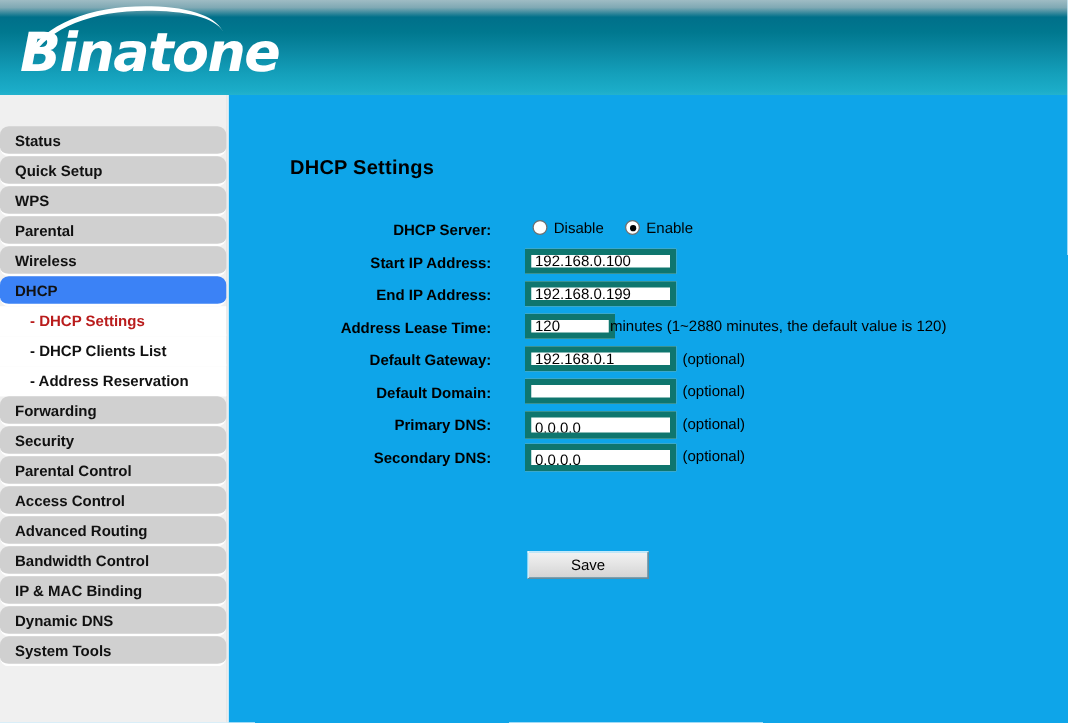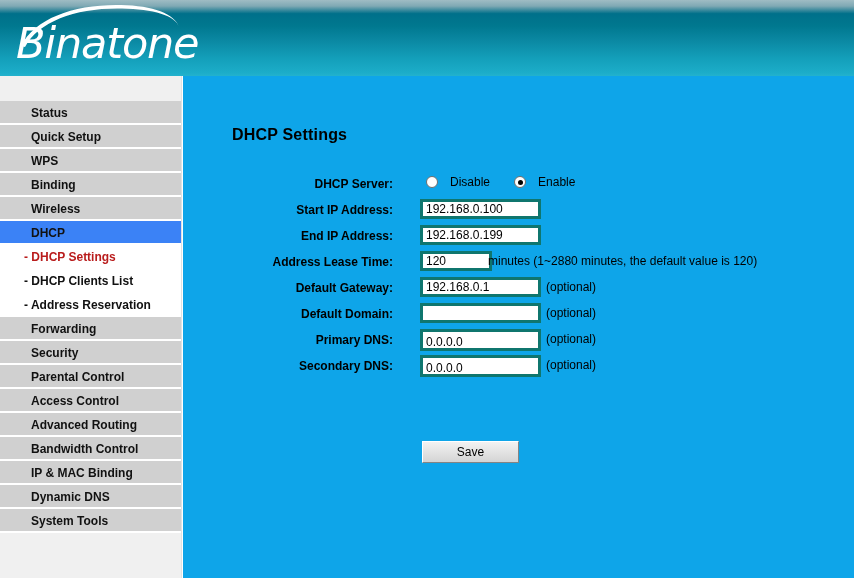"Binatone" .logo-text { font-weight: normal -> bold }
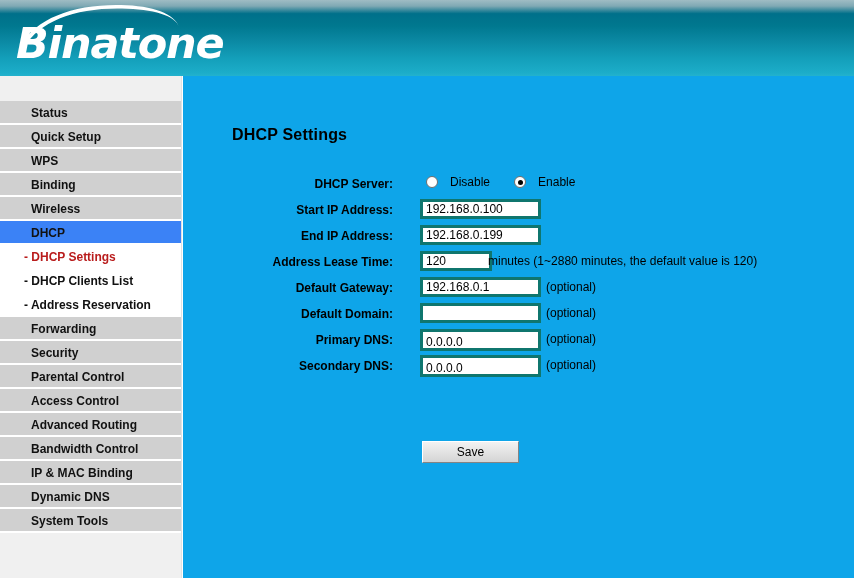"Status" .nav-item { border-radius: none -> 7px; padding-left: 31px -> 12px }
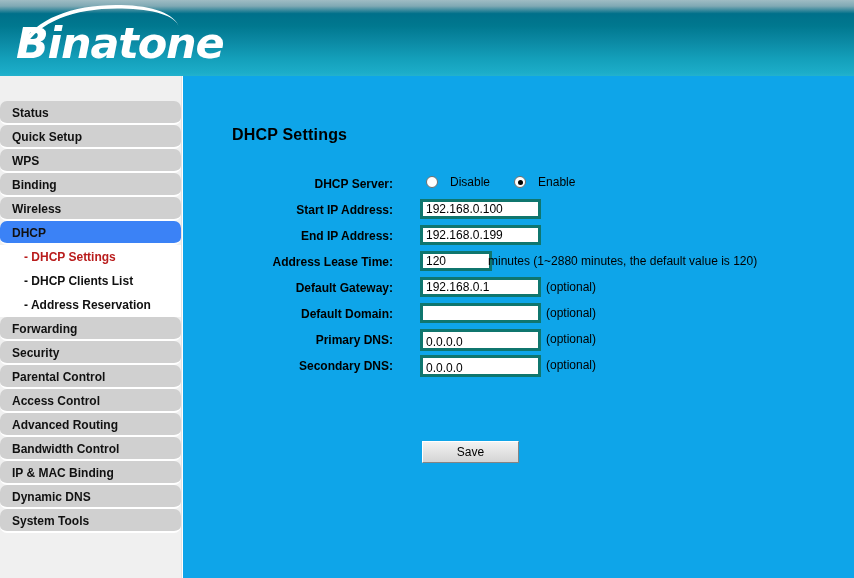"Binding" div.nav-item { text: Binding -> Parental }
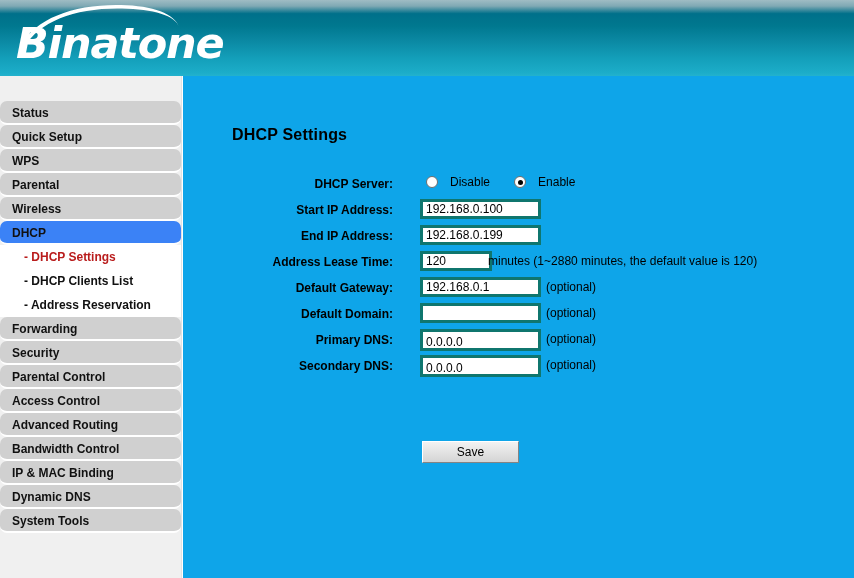"Disable" .radio-group { gap: 12px -> 5px }
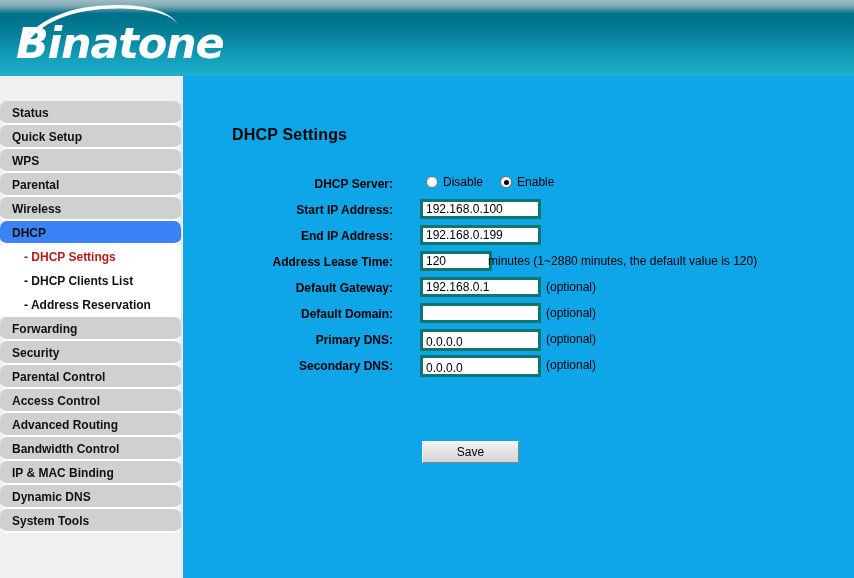"192.168.0.100" .tbox { border: 3px solid #0f766e -> 5px solid #0f766e }
